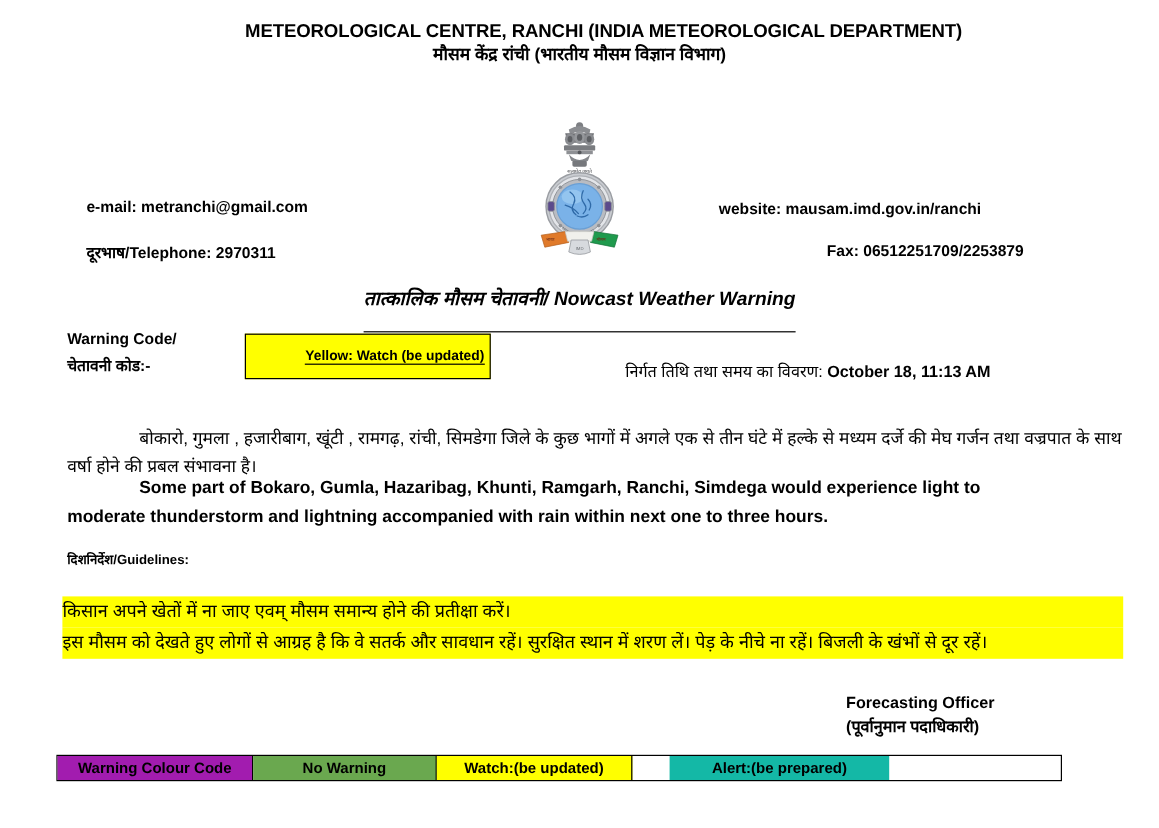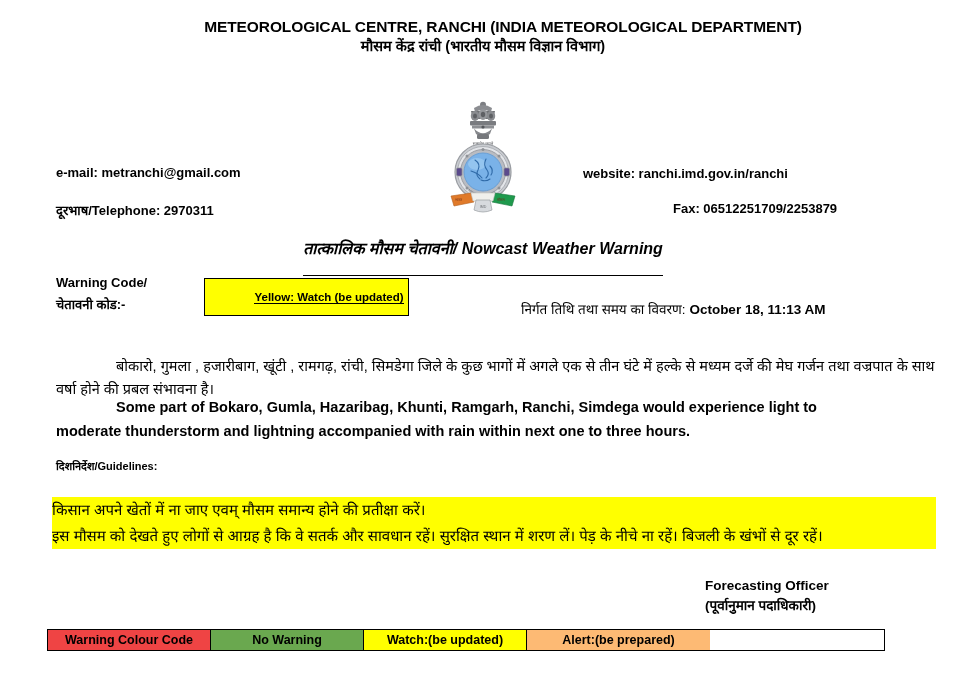"e-mail: metranchi@gmail.com" .contact { margin-left: none -> 16px }
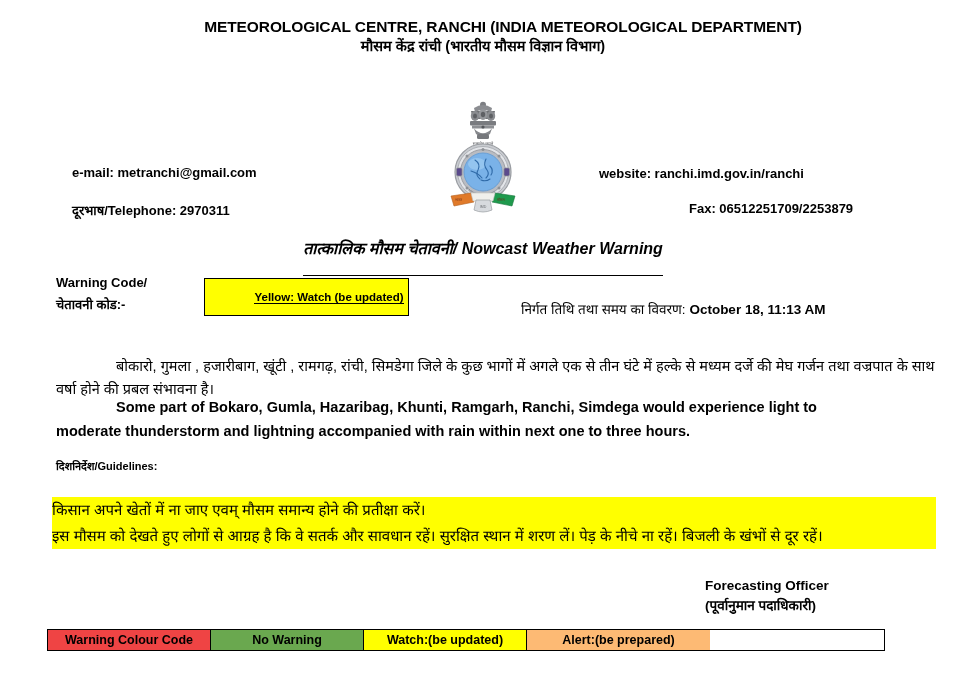"website: ranchi.imd.gov.in/ranchi" div.contact { text: ranchi.imd.gov.in/ranchi -> mausam.imd.gov.in/ranchi }
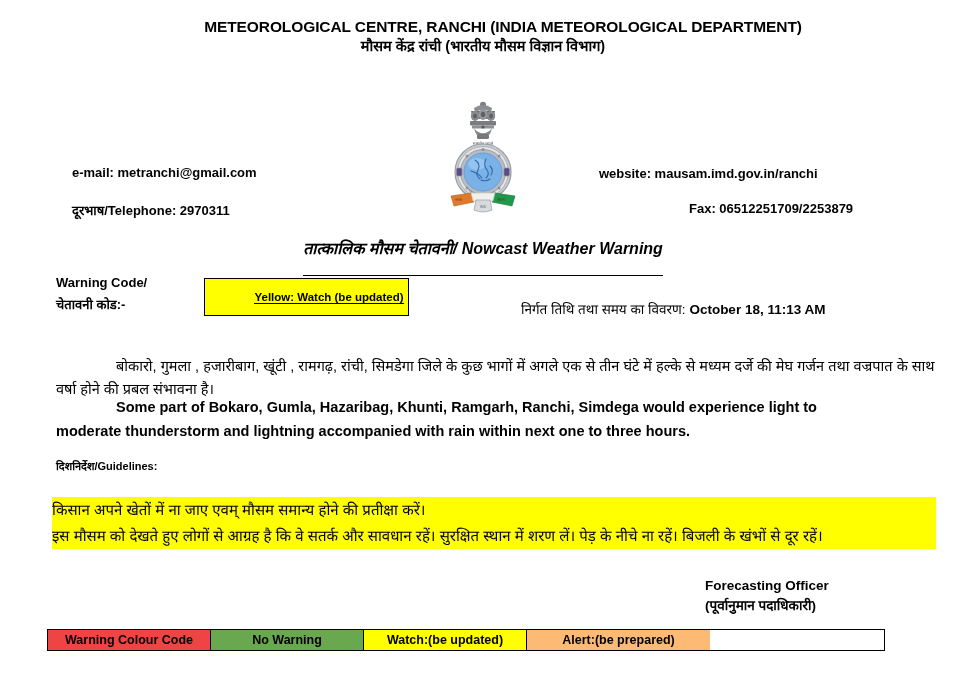"Warning Colour Code" div.legend-cell { background: #ef4444 -> #a21caf }
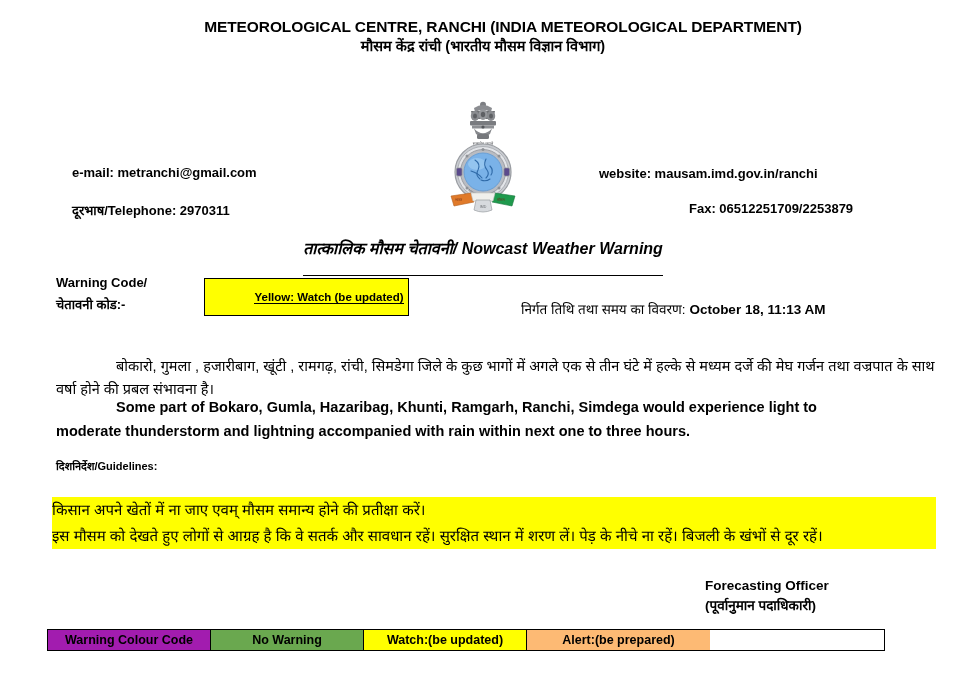"Alert:(be prepared)" div.legend-cell { background: #fdba74 -> #14b8a6; margin-left: none -> 31px }
